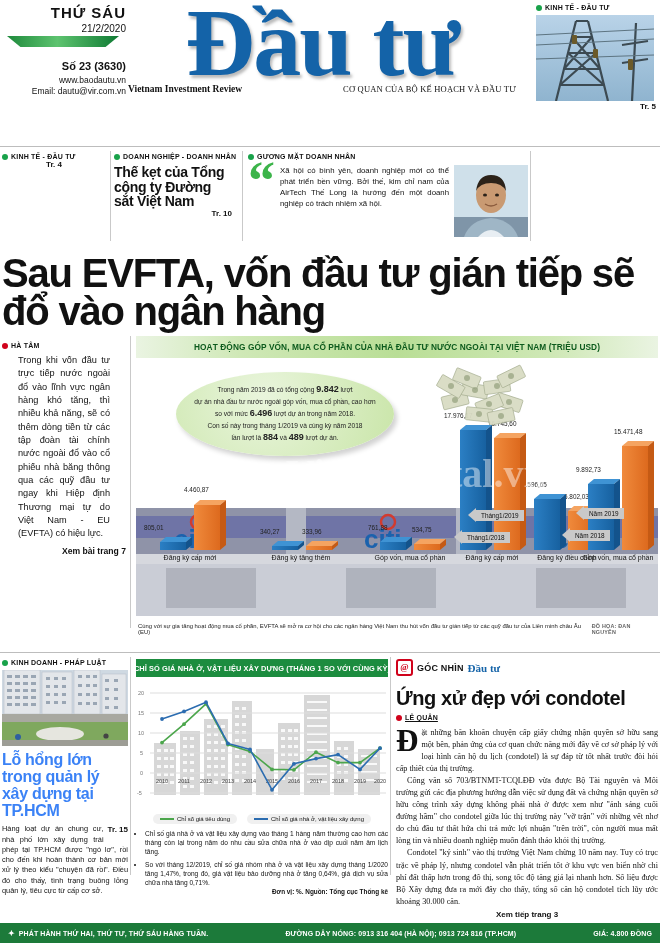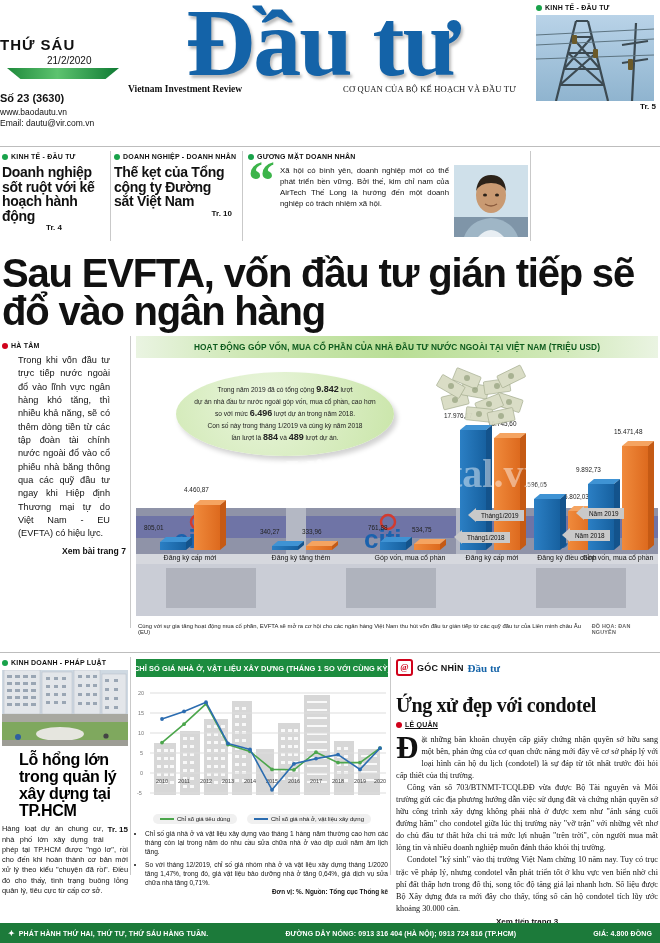"THỨ SÁU" .mh-left { margin-top: 32px -> none; text-align: left -> right }
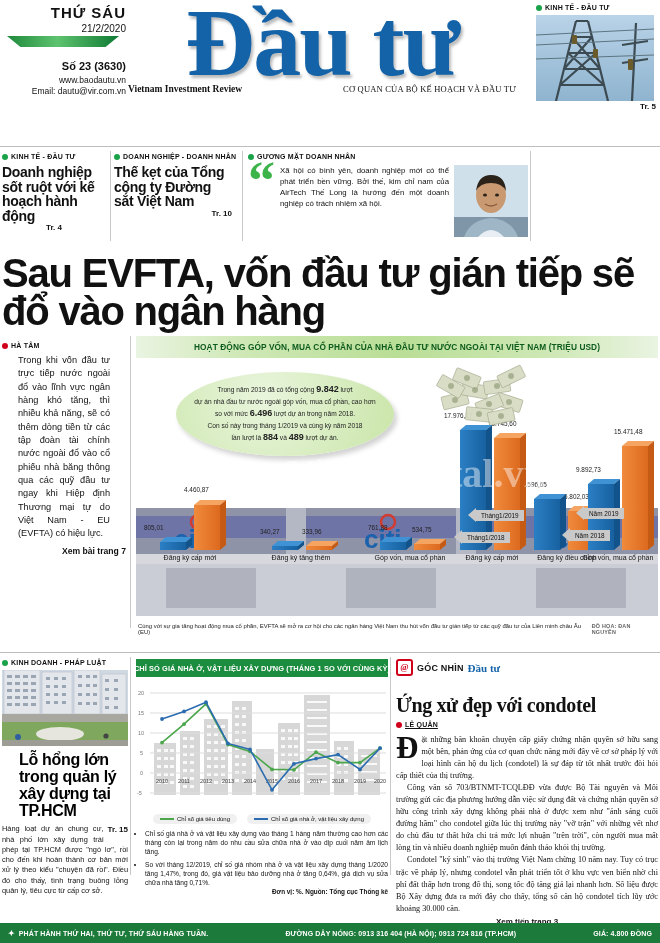"Doanh nghiệp sốt ruột với" div.hl { html: <div>Doanh nghiệp sốt ruột với kế hoạch hành động</div> -> none }
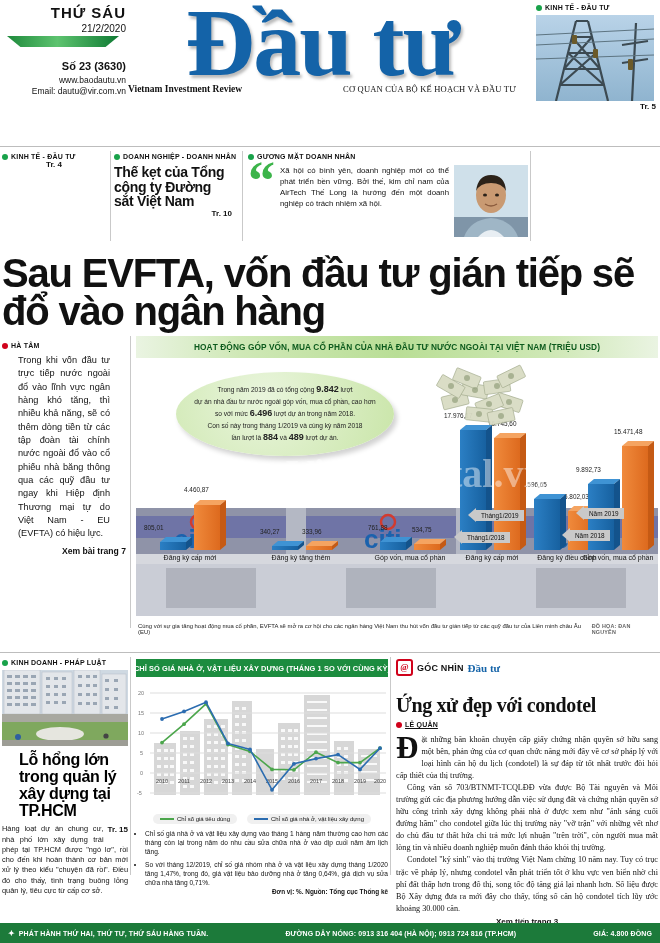"Ứng xử đẹp với condotel" .br-title { font-family: Liberation Serif, serif -> none; margin-top: 18px -> 11px }
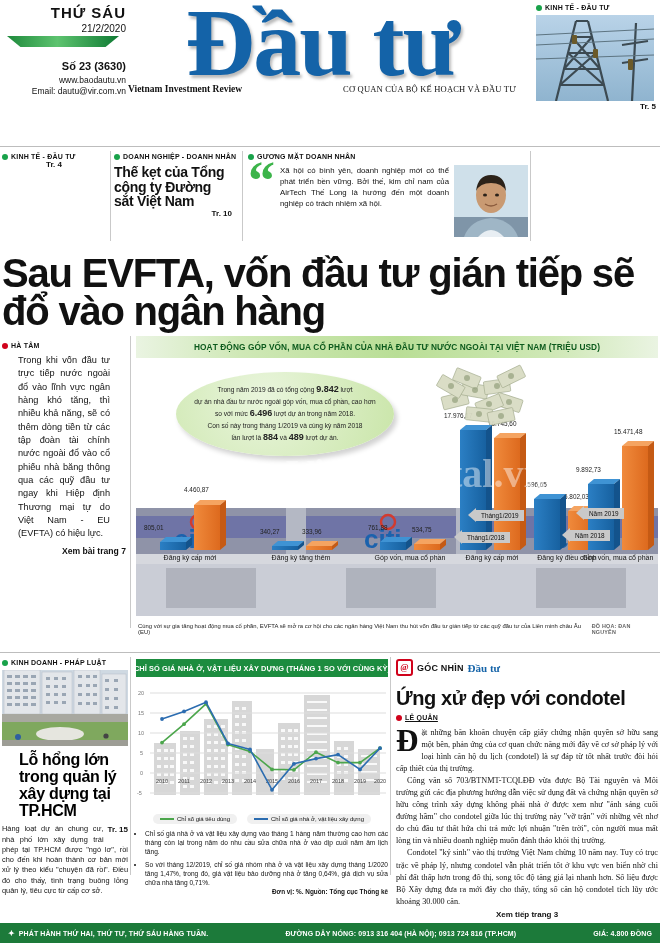"Lỗ hổng lớn trong quản" .bl-title { color: #000000 -> #3b82f6; margin-left: 17px -> none }
